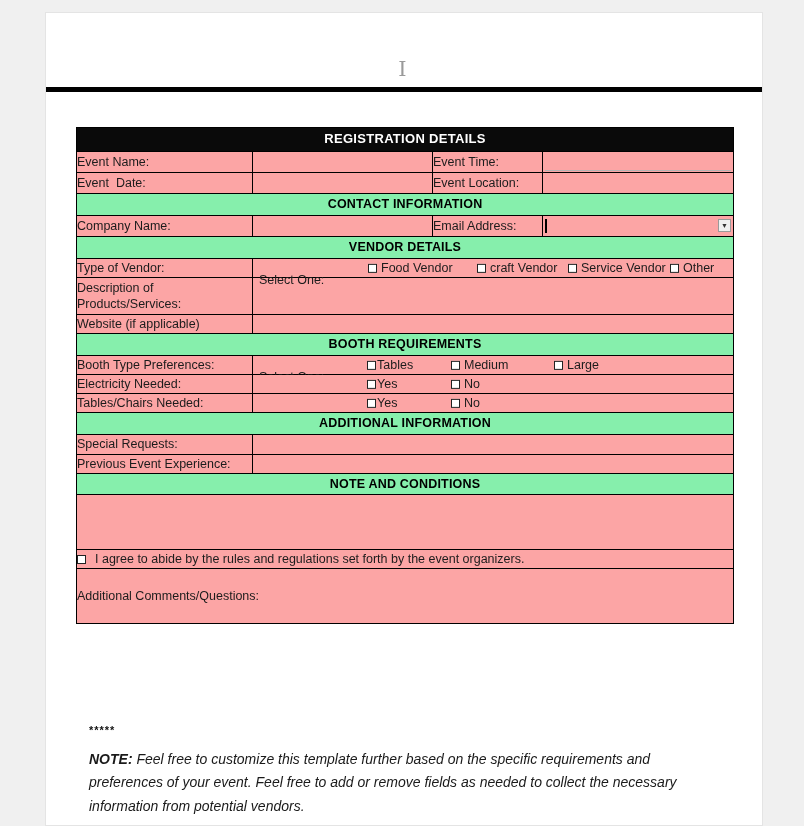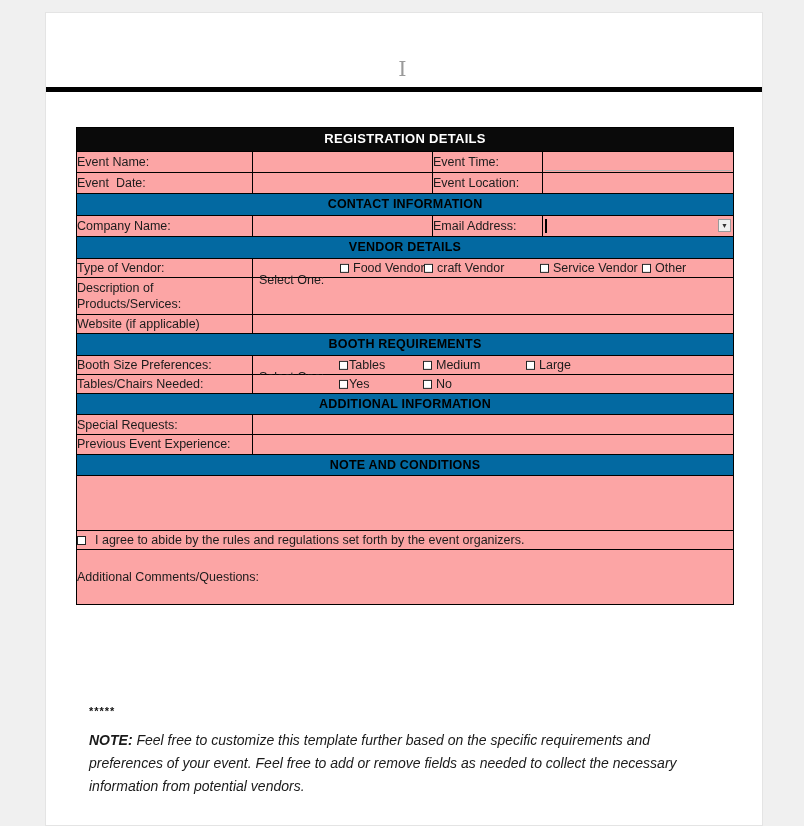"CONTACT INFORMATION" tr.sec-grey td { background: #0369a1 -> #86efac }
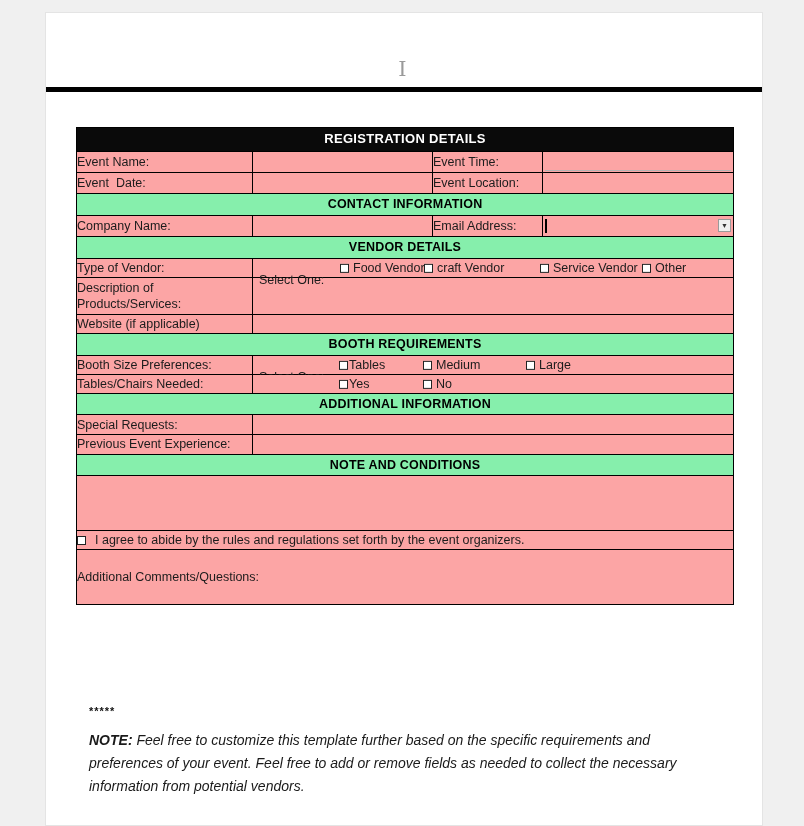"Food Vendor" .opt { margin-left: none -> 28px }
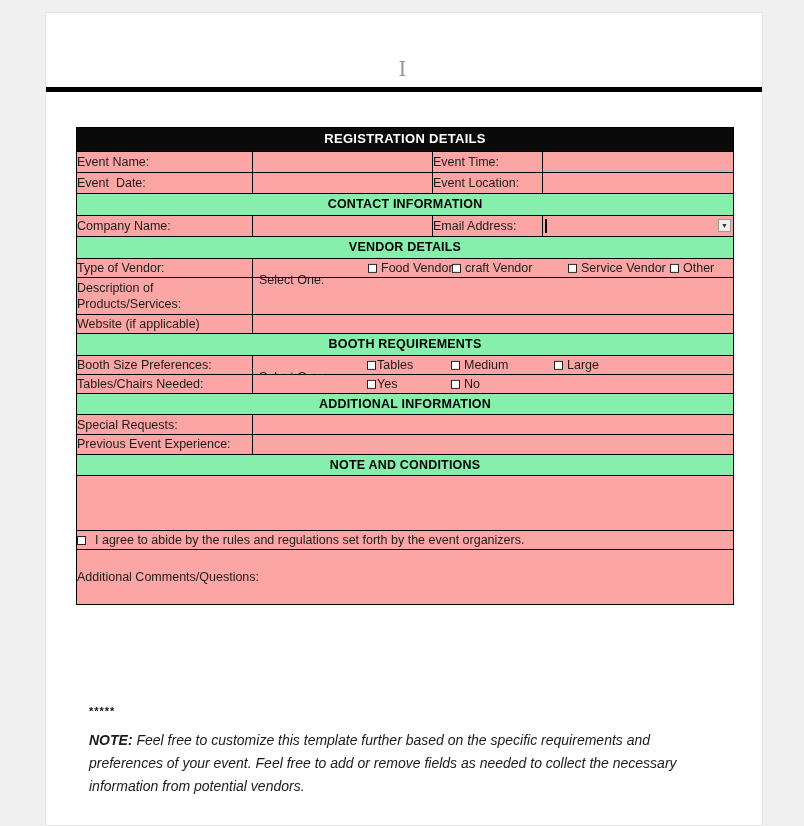"craft Vendor" span.opt { left: 171px -> 196px }
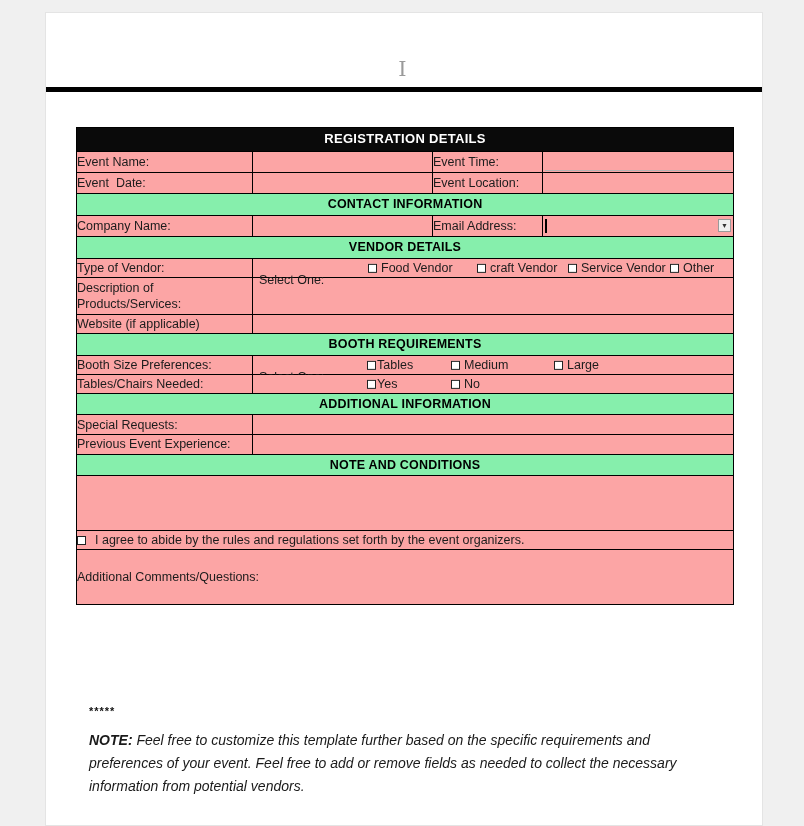"Booth Size Preferences:" td { text: Size -> Type }
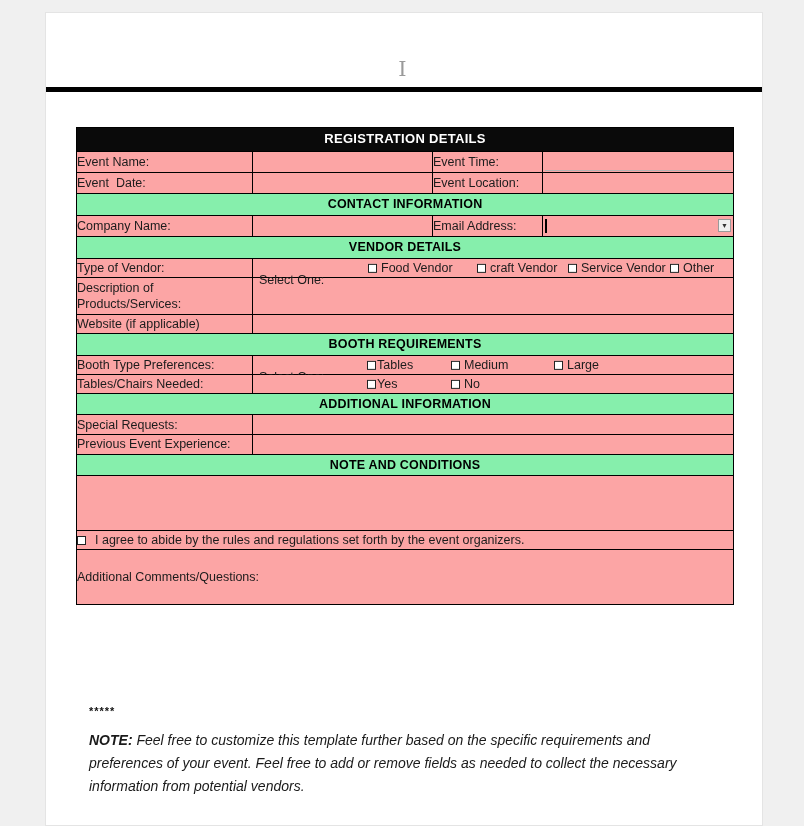"Electricity Needed:" tr.h19 { html: none -> <tr> <td>Electricity Needed:</td> <td> <span><span></span><span>Yes</span></span> <span><span></span><span>No</span></span> </td> </tr> }
